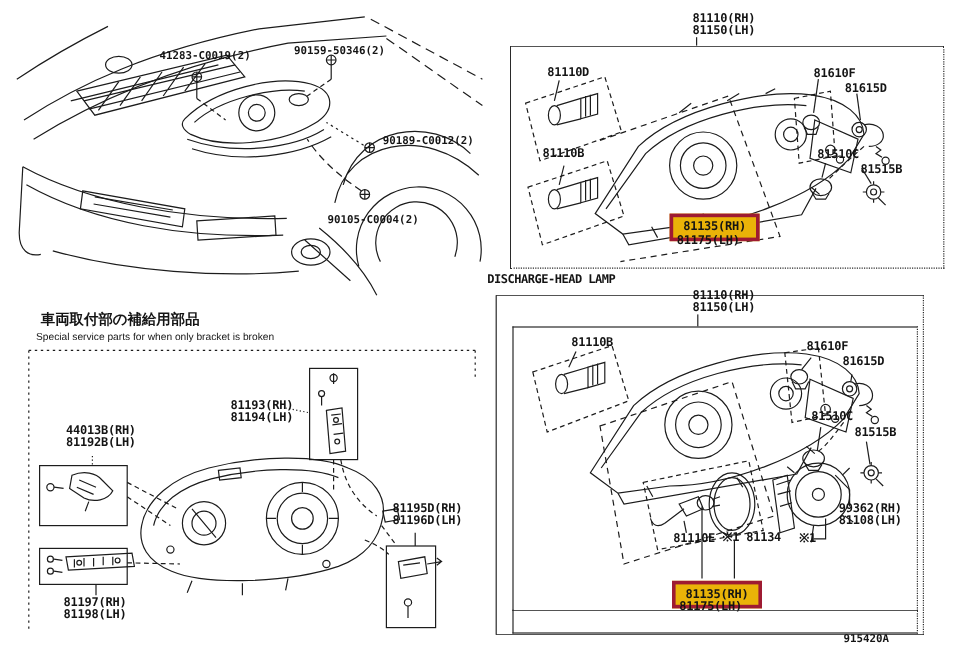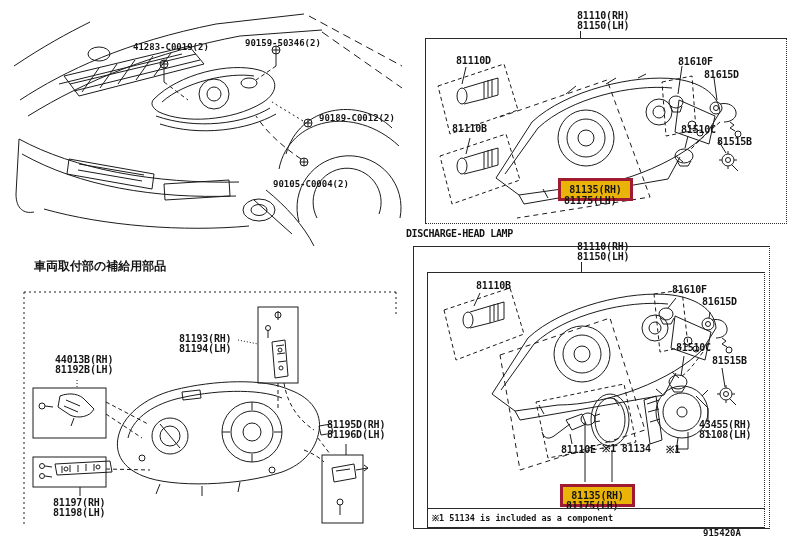"Special service parts for when" div.en { html: none -> <div>Special service parts for when only bracket is broken</div> }
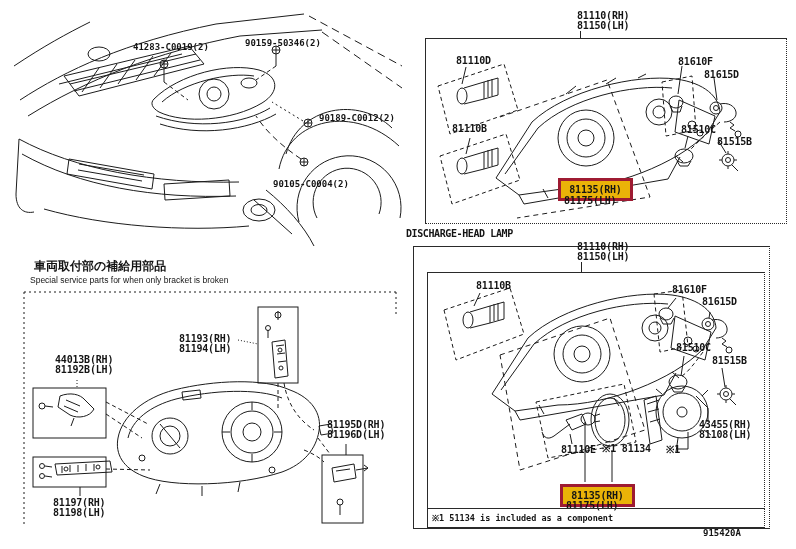"81193(RH)" div.lbl { left: 179px -> 192px }
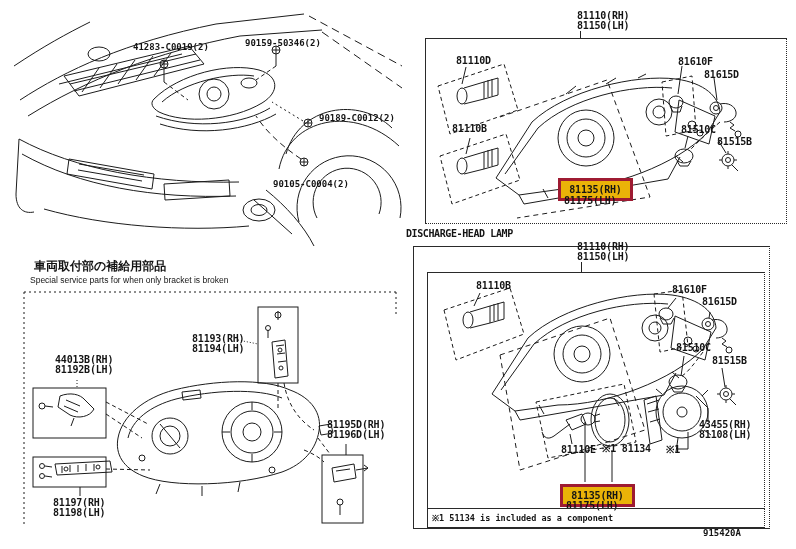"43455(RH)" span { text: 43455 -> 99362 }
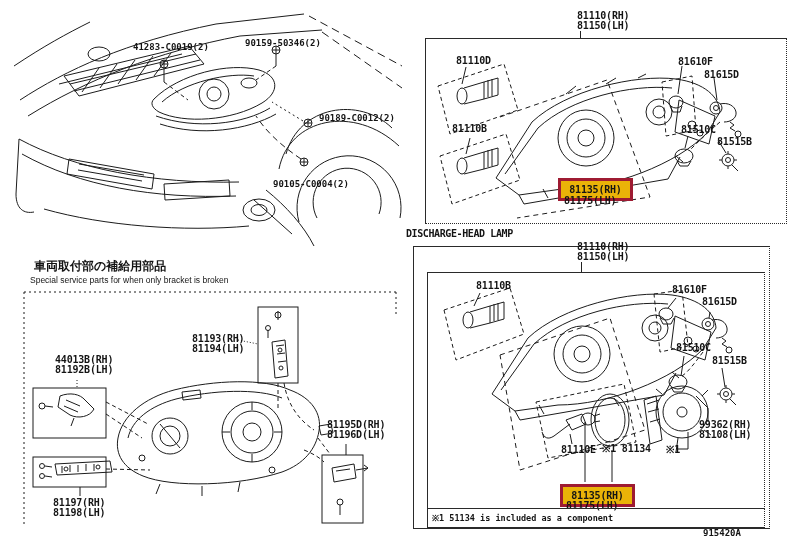"※1 51134 is included as" div.foot { html: <div>※1 51134 is included as a component</div> -> none }
